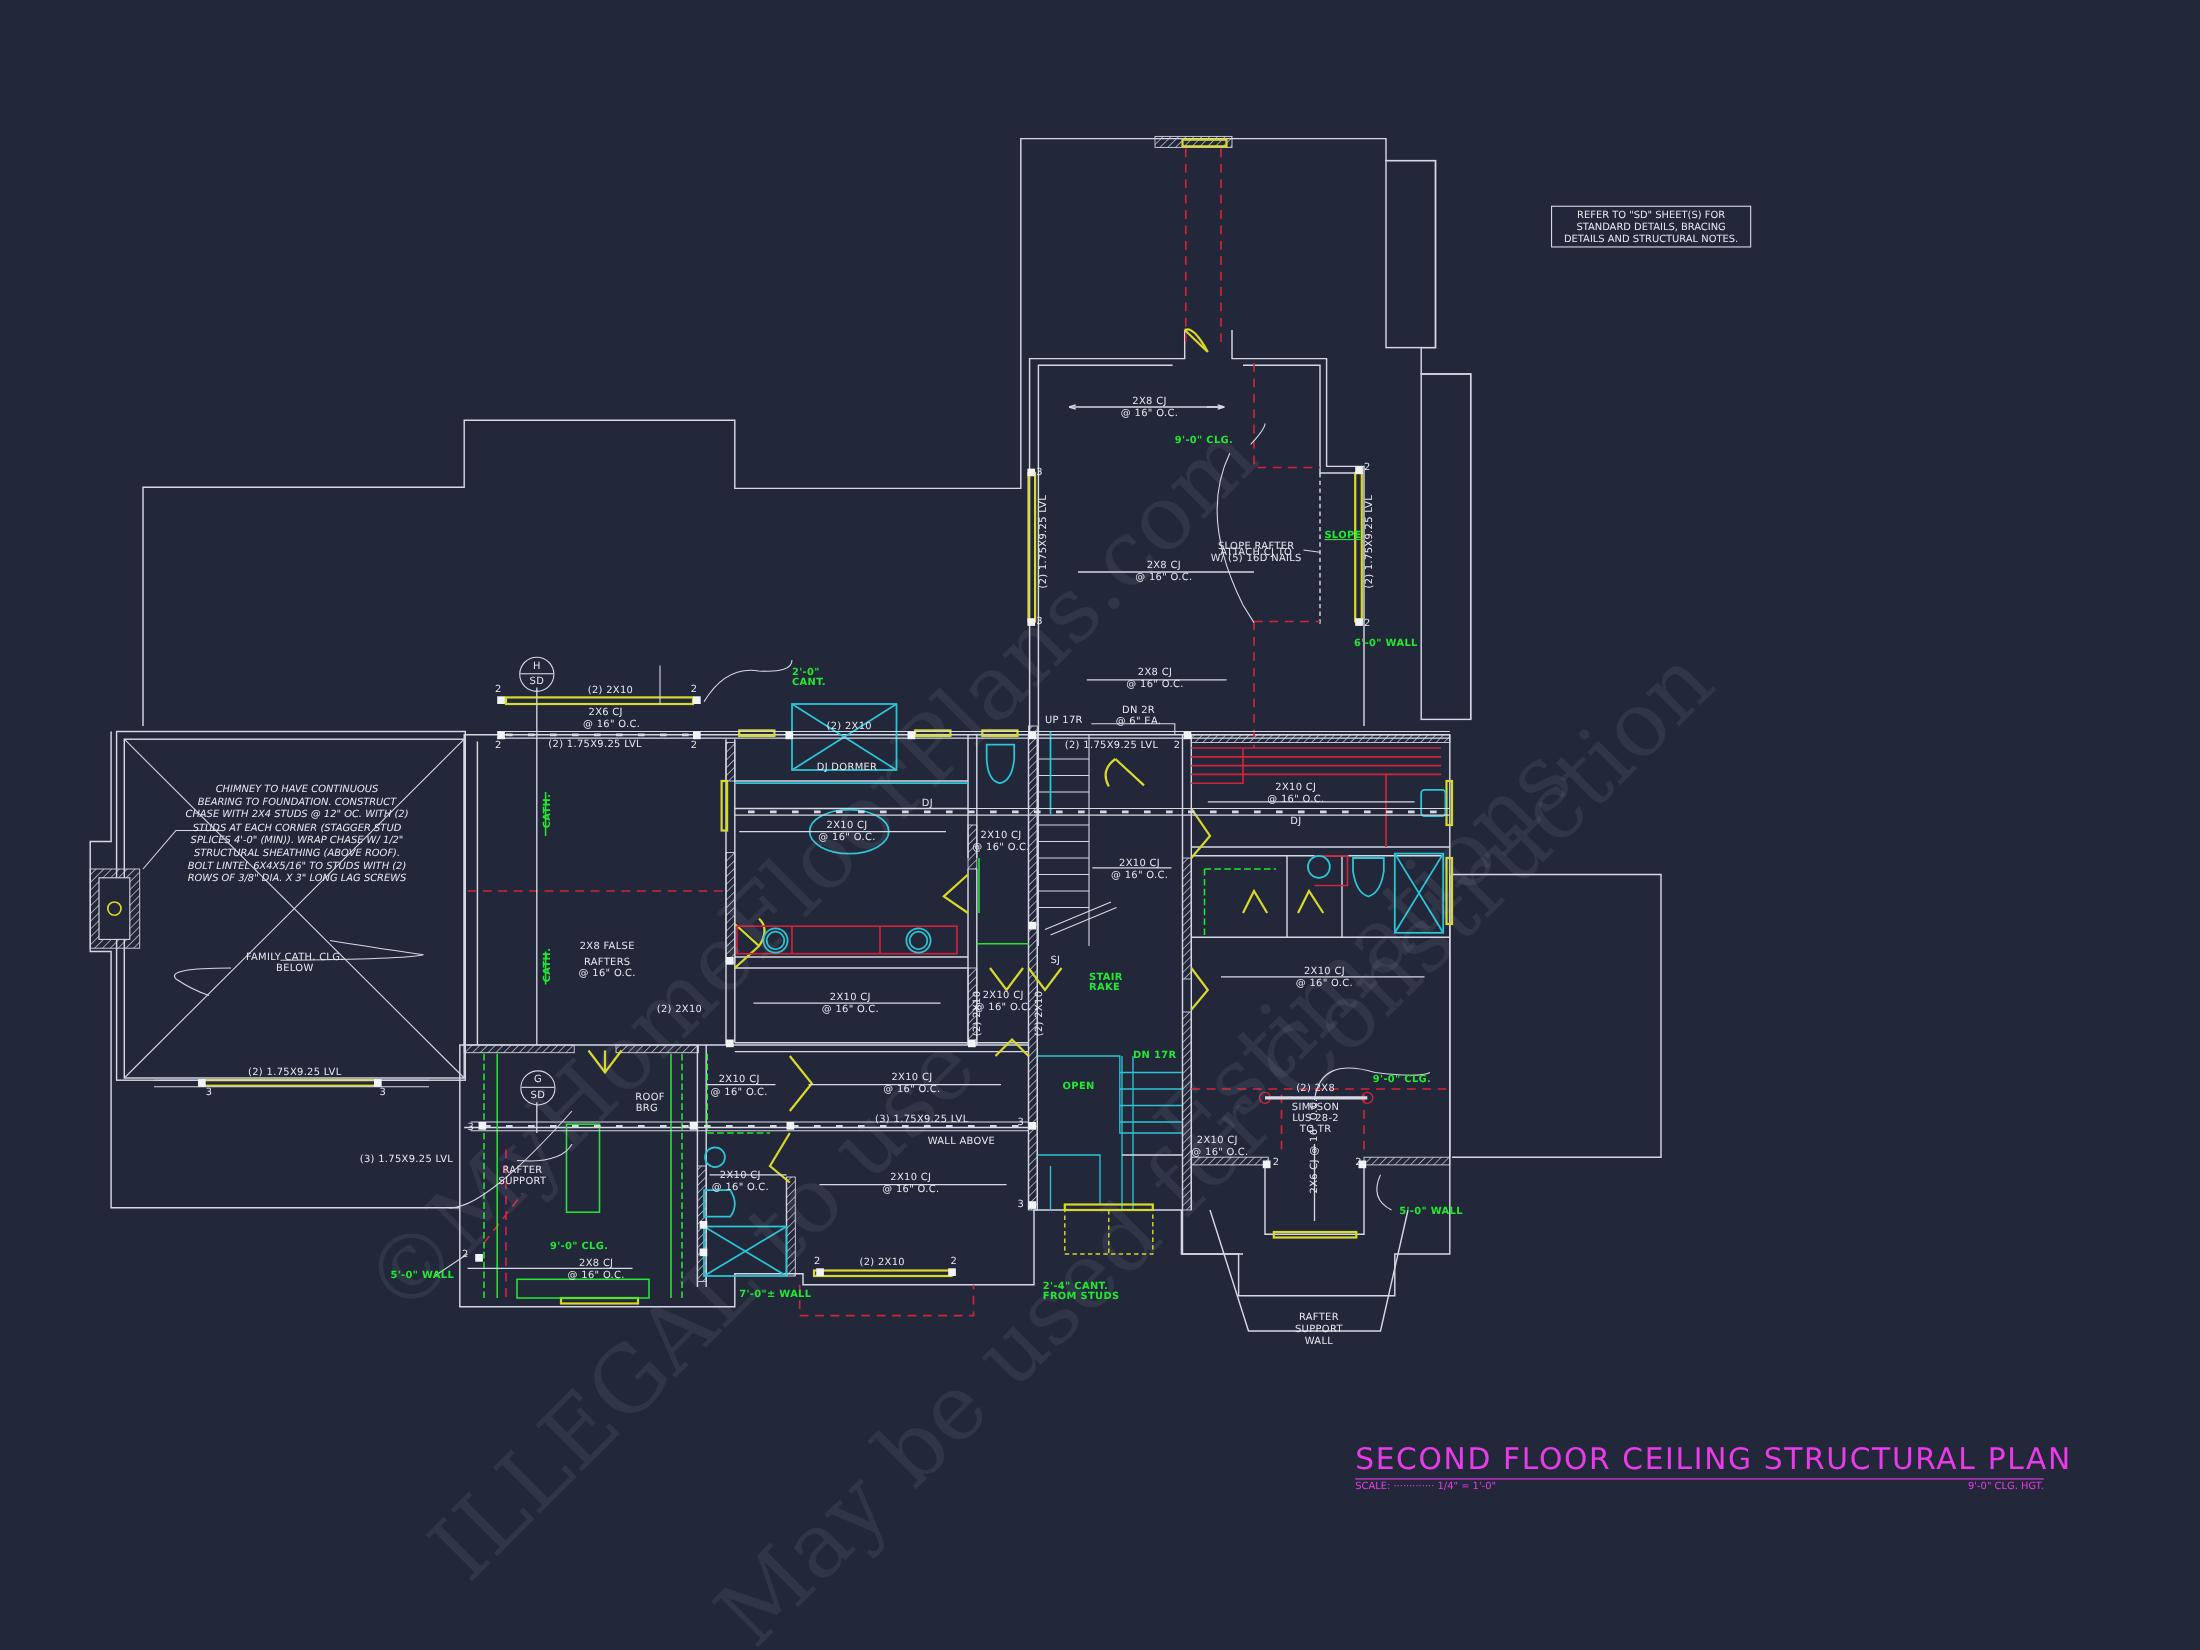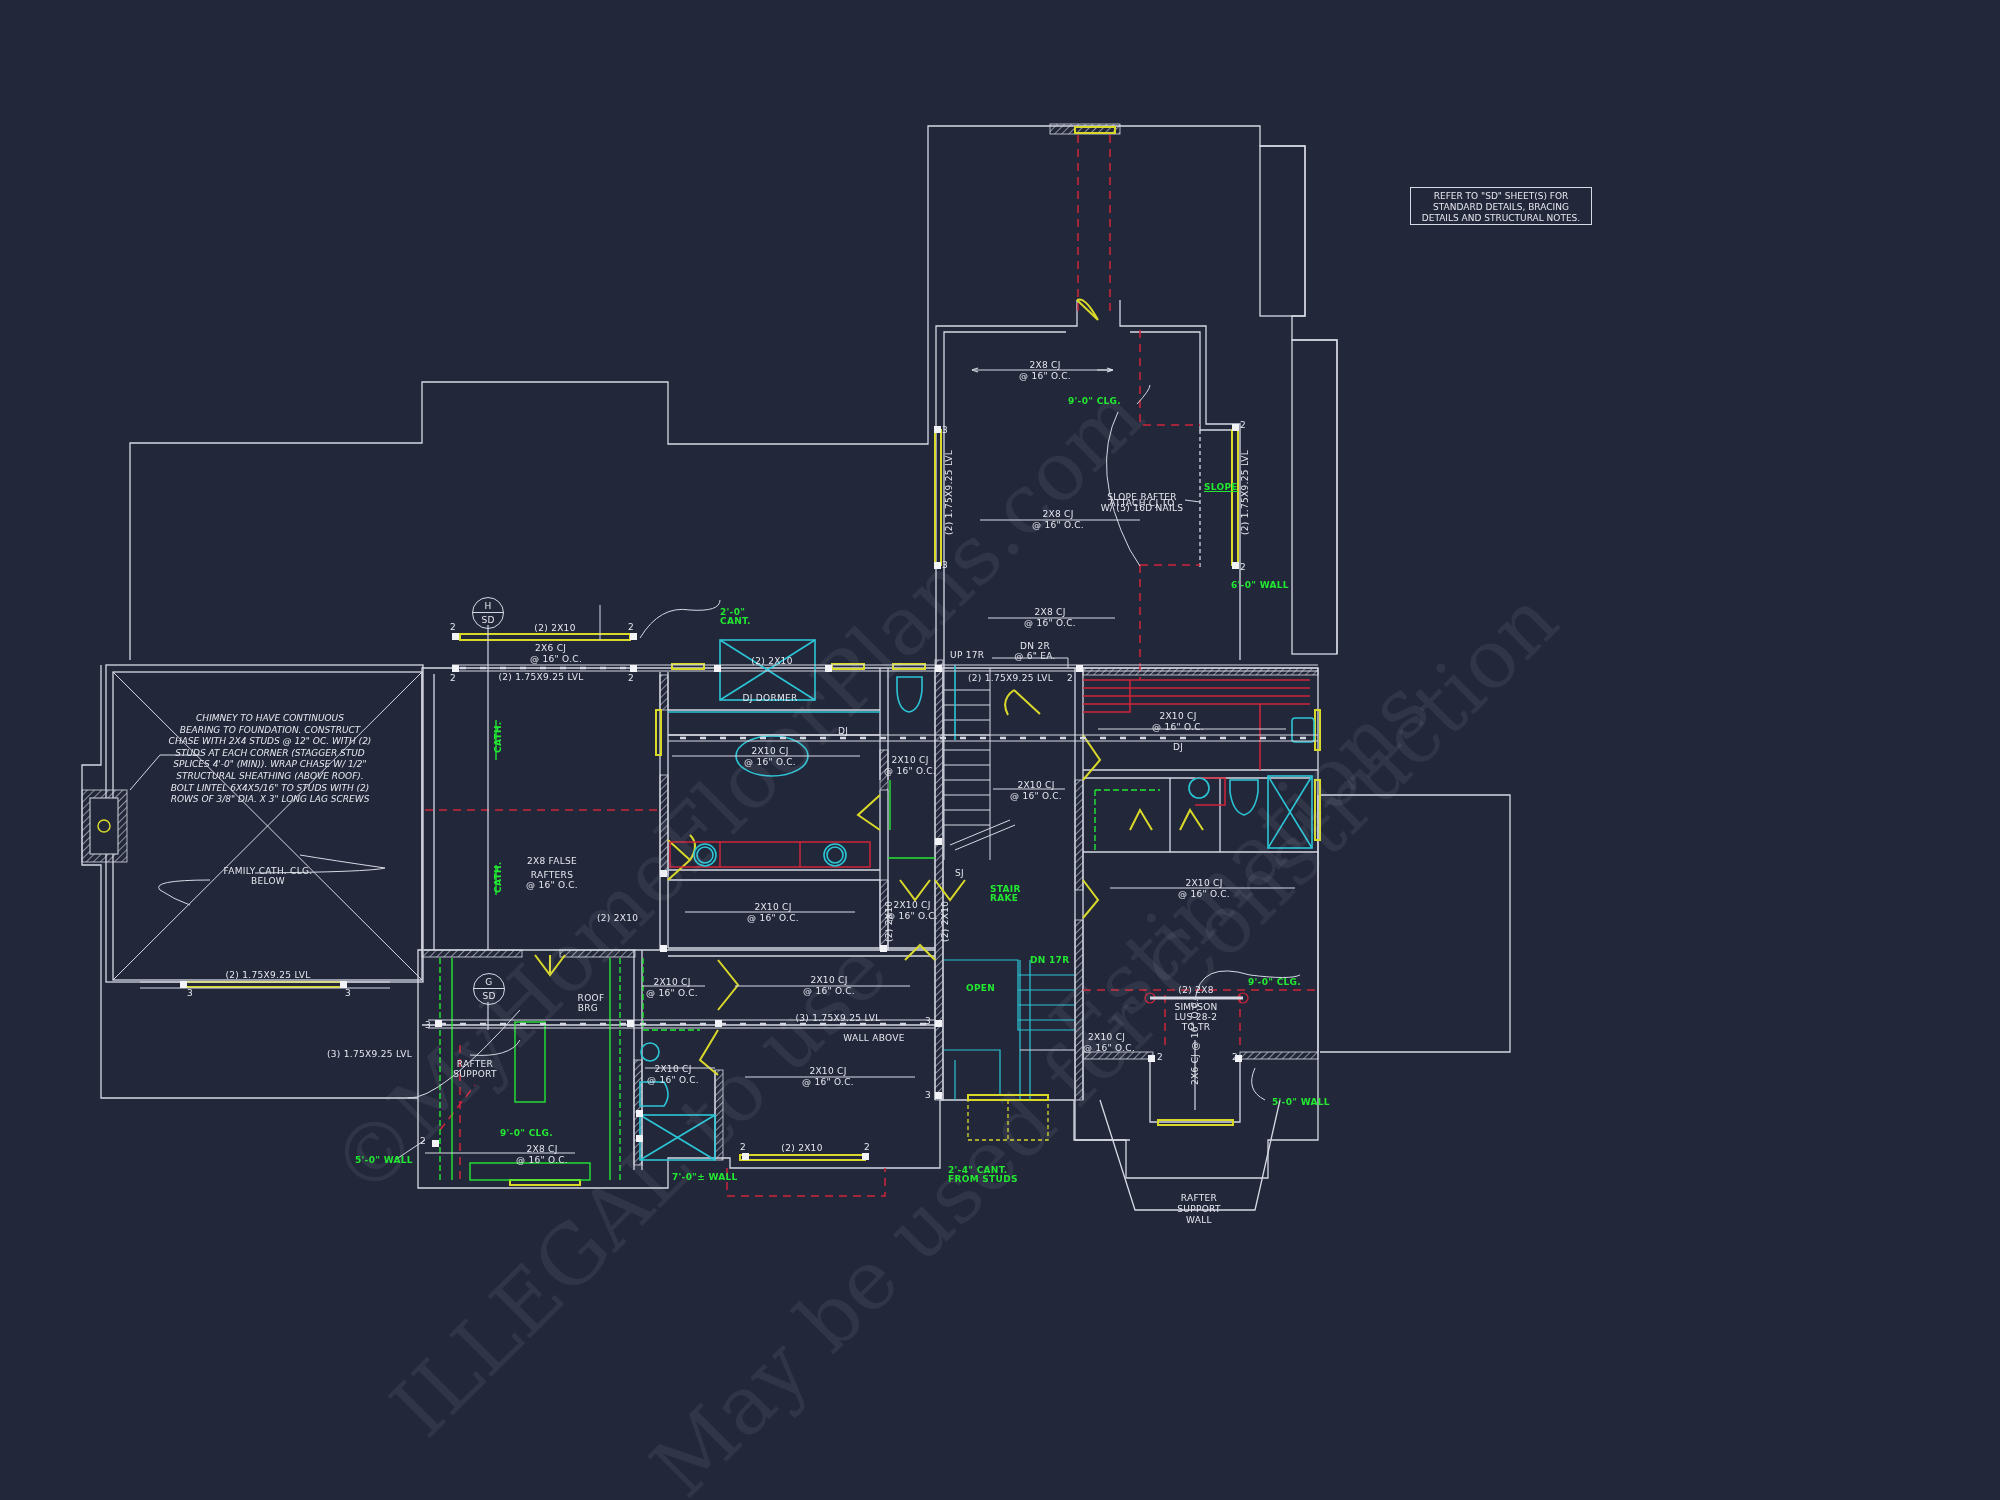"SECOND FLOOR CEILING STRUCTURAL PLAN" div.title-block { html: none -> <div> <div>SECOND FLOOR CEILING STRUCTURAL PLAN</div> <div></div> <div> <span> <span>SCALE:</span> <span>·············</span> <span>1/4" = 1'-0"</span> </span> <span>9'-0" CLG. HGT.</span> </div> </div> }
